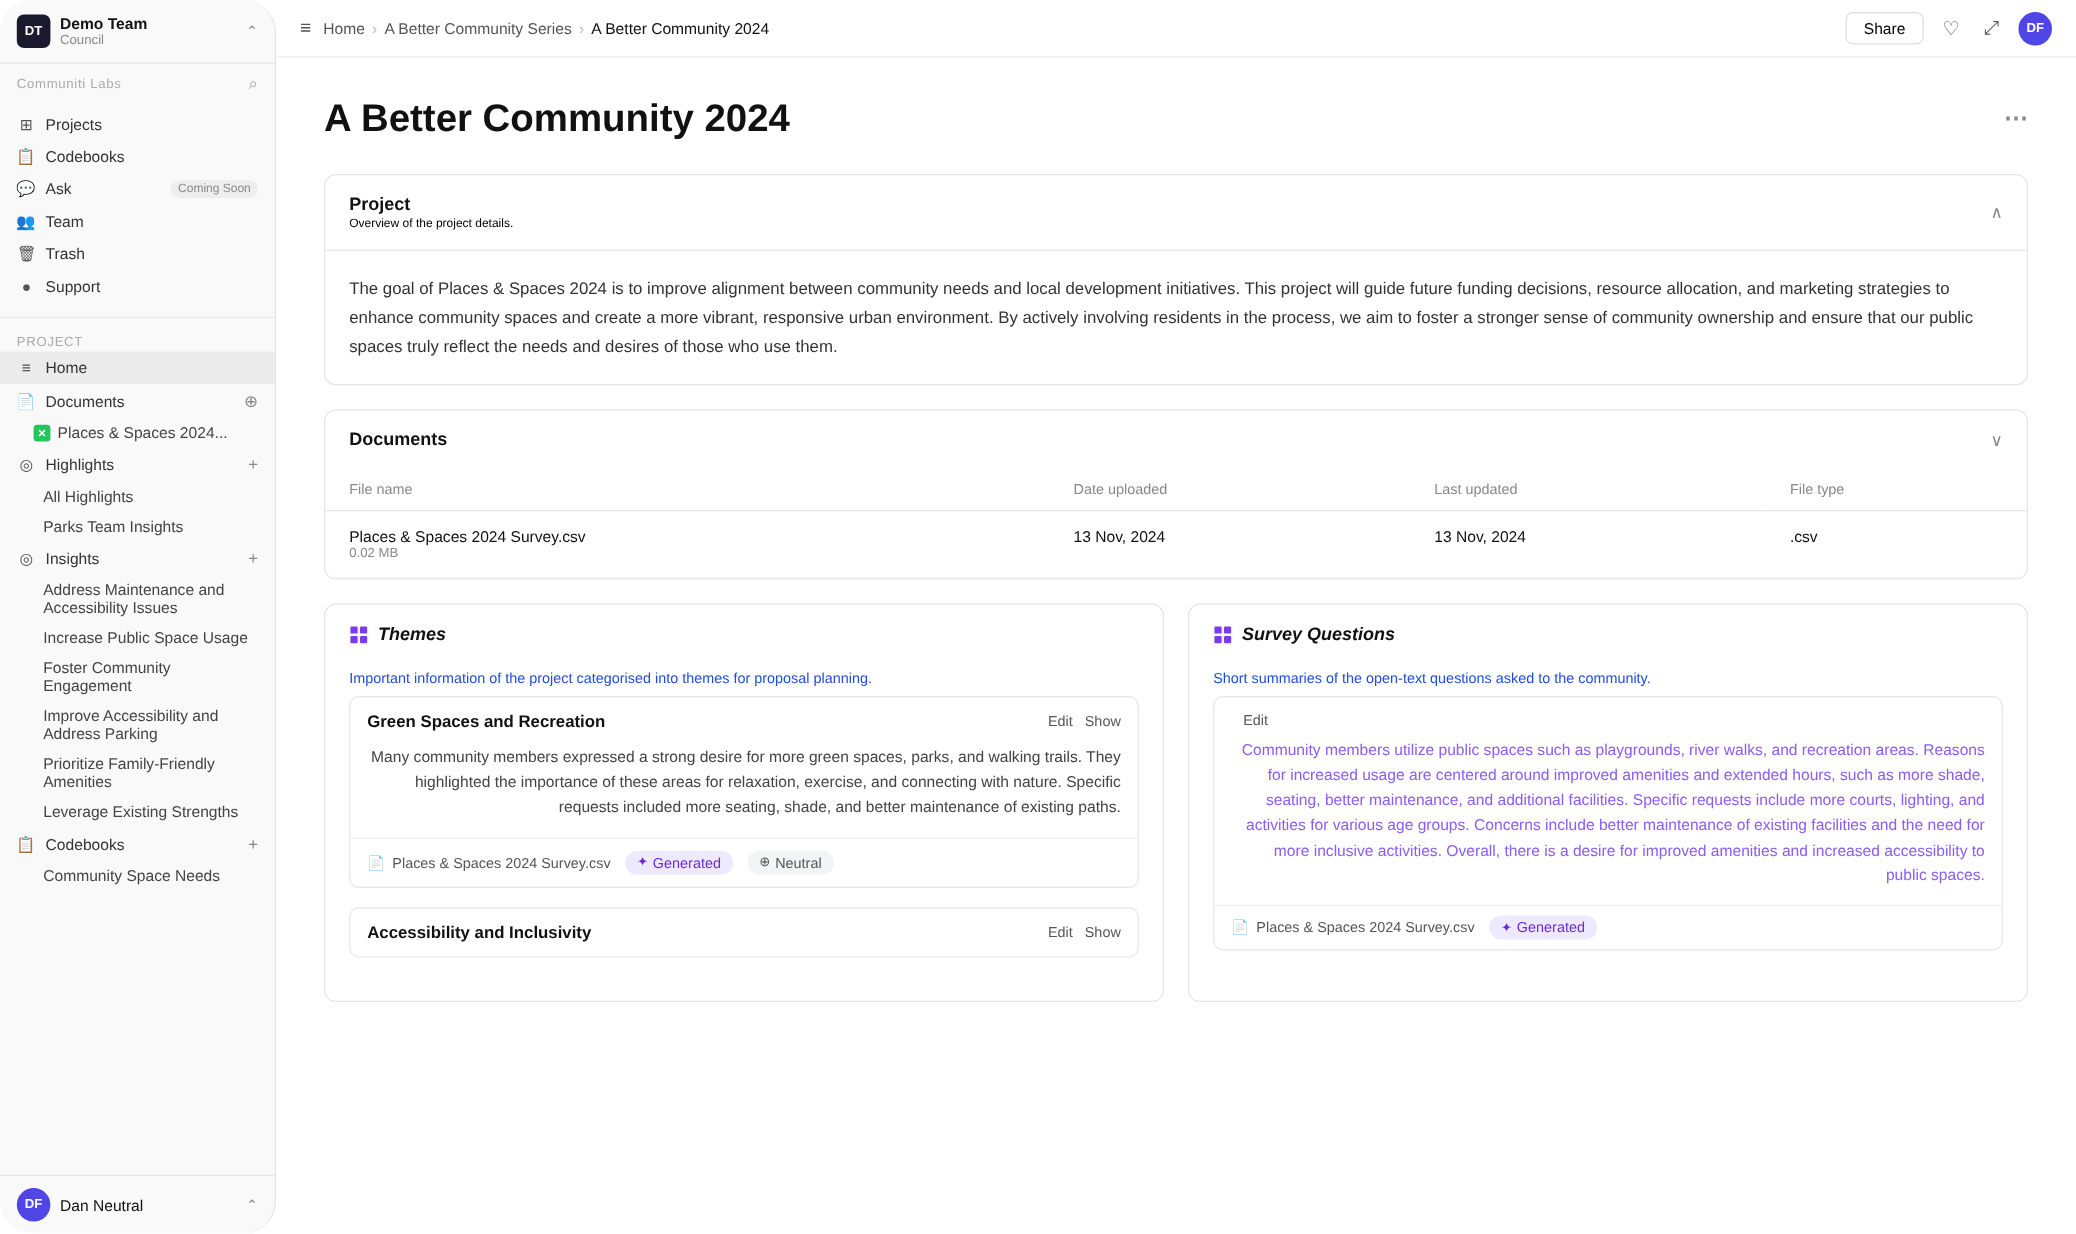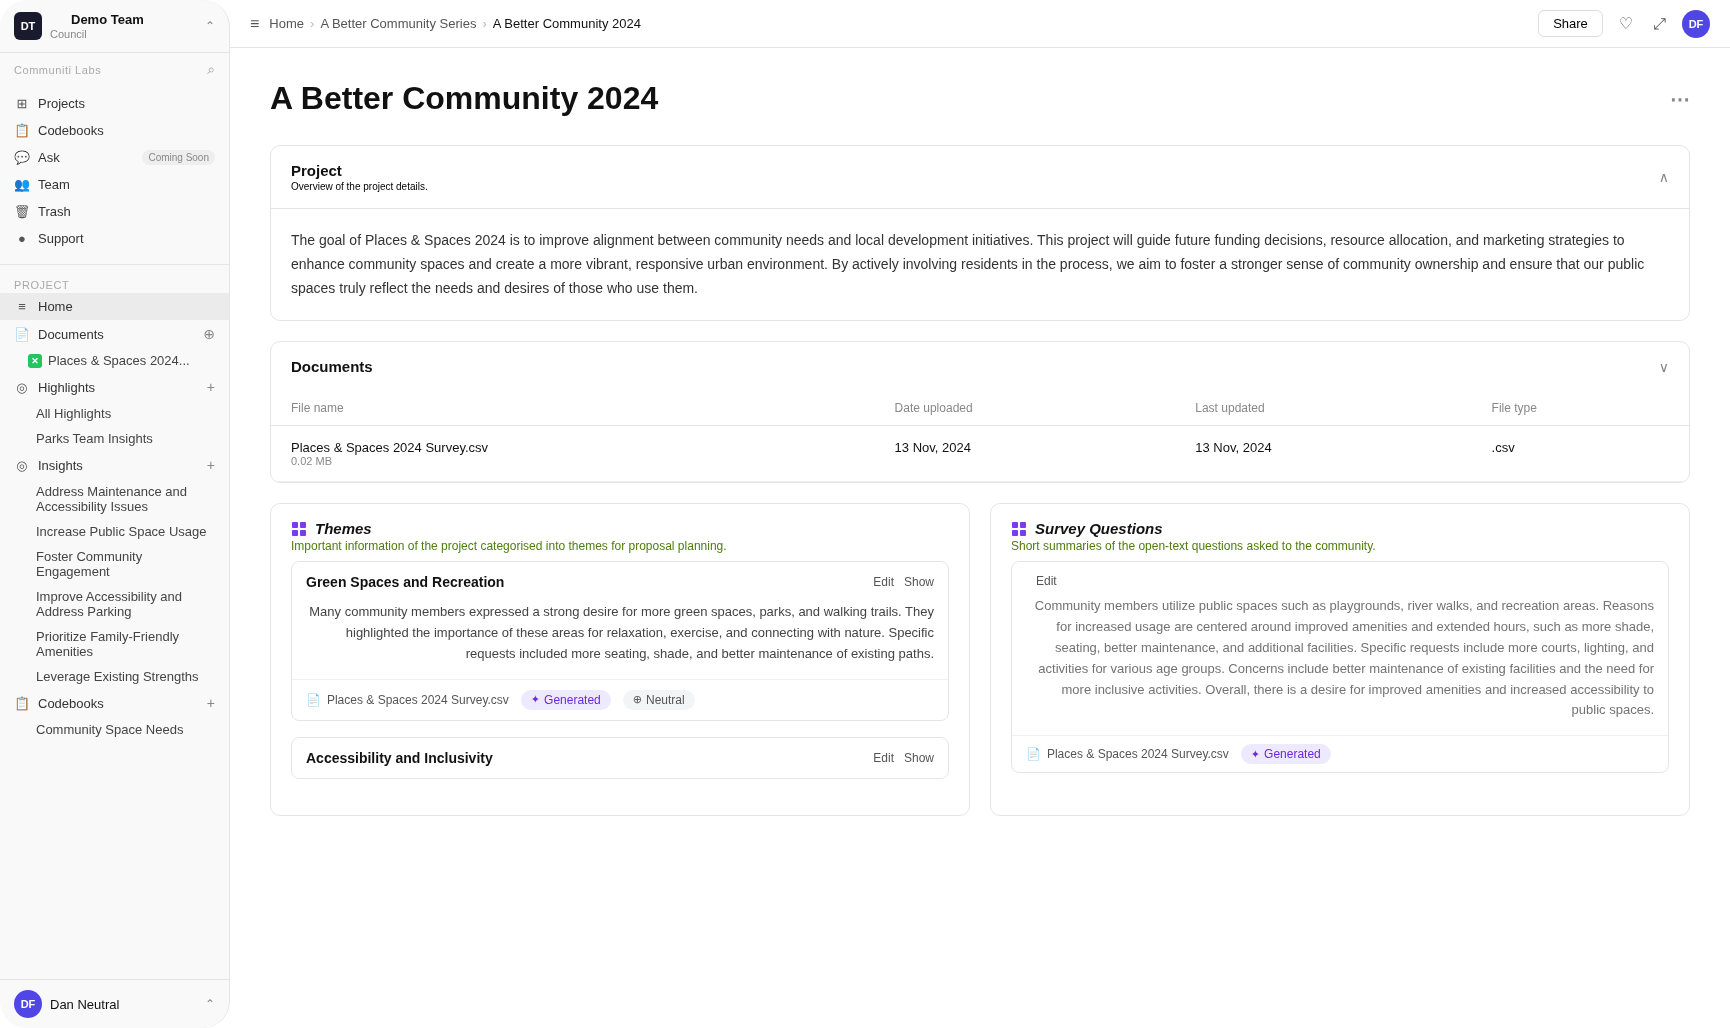"Demo Team" .sidebar-brand-name { margin-left: 21px -> none }
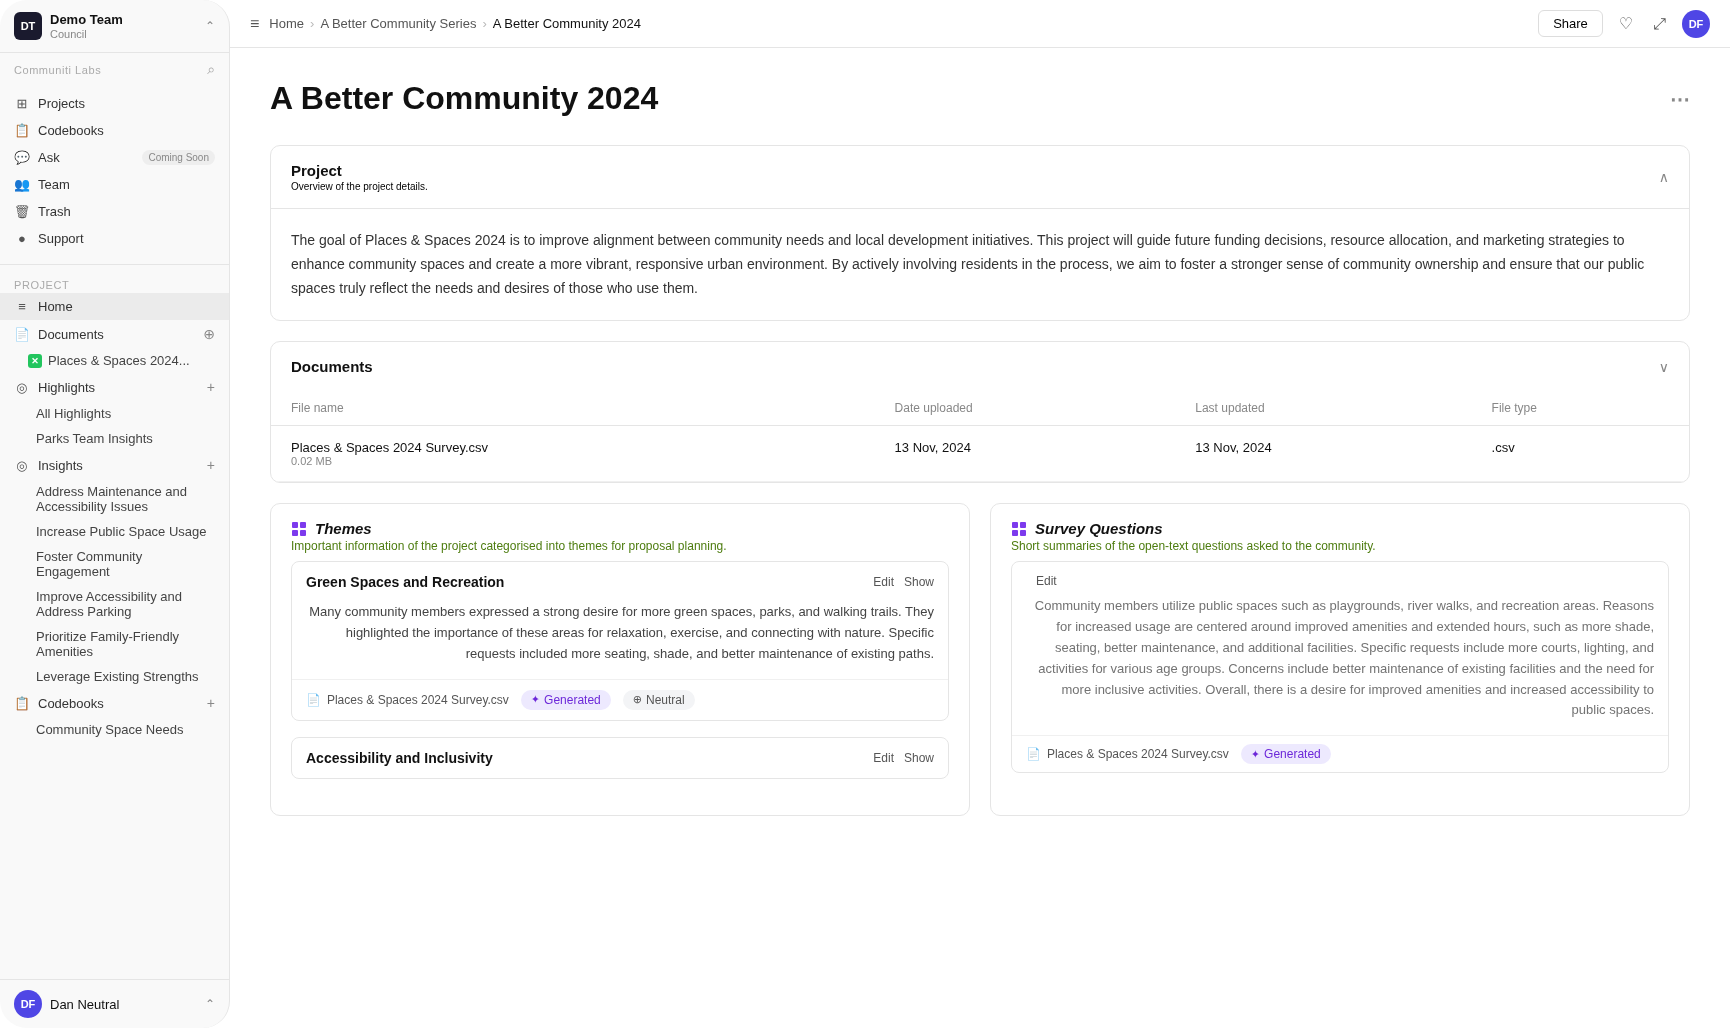"Important information of the project" .section-card-header-sub { color: #4d7c0f -> #1d4ed8; margin-top: 2px -> 21px }
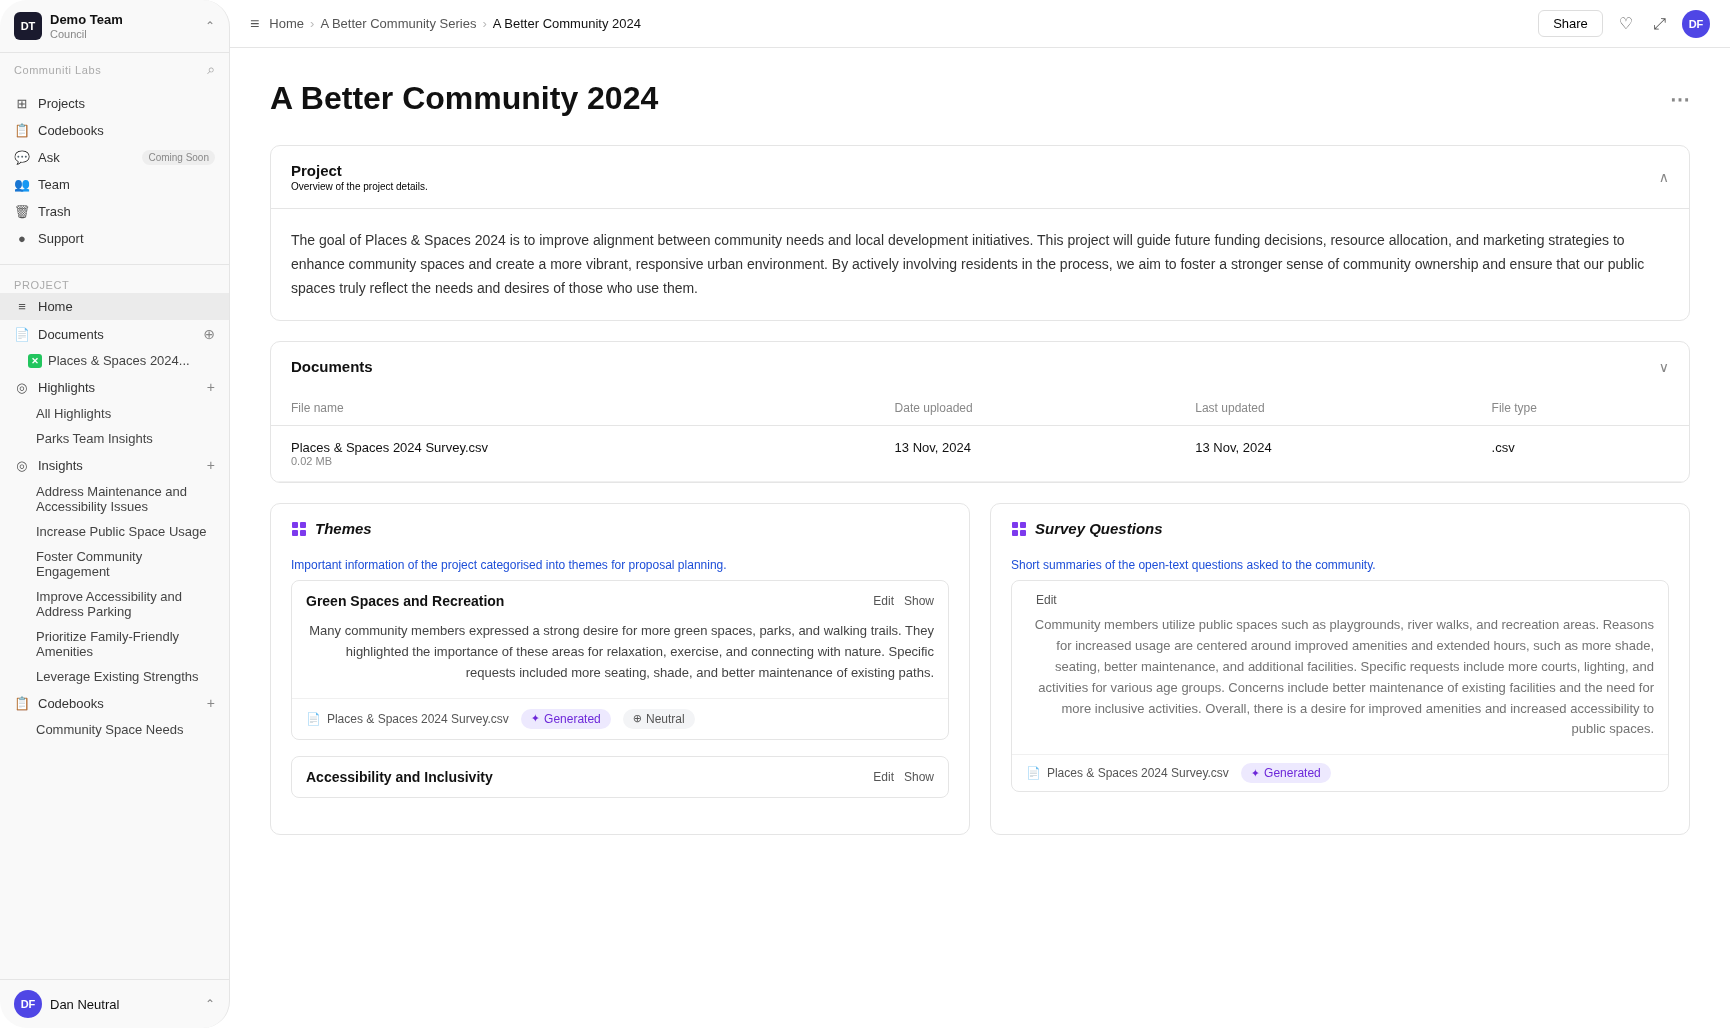"Community members utilize public spaces" .survey-item-body { color: #737373 -> #8b5cf6 }
